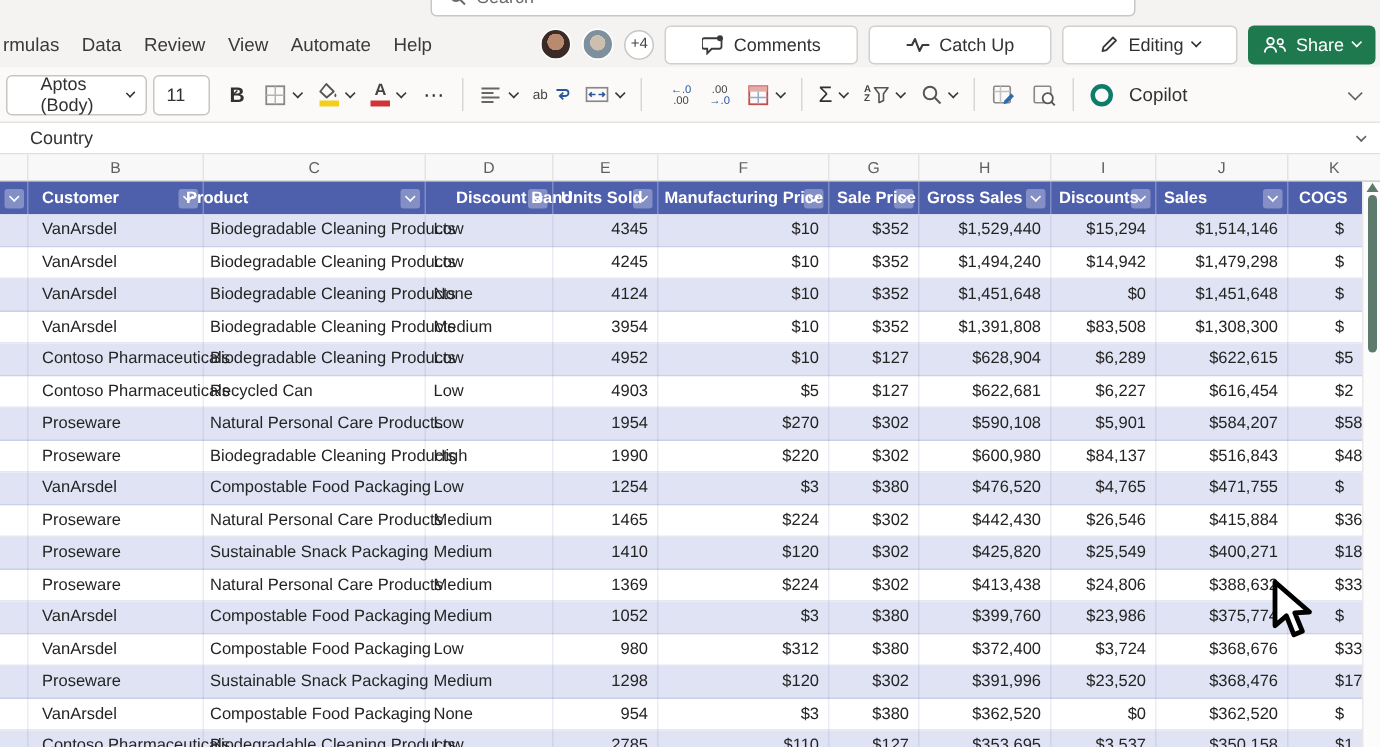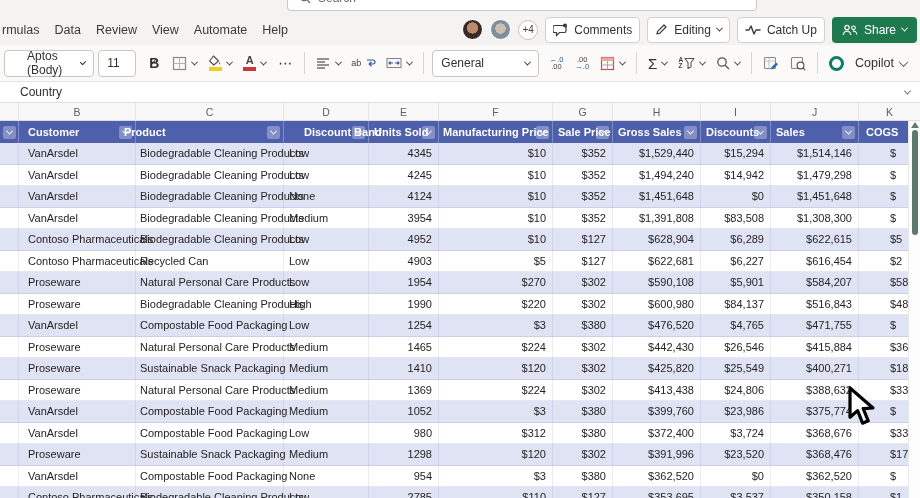"Comments" .pill-btn { padding: 0 7px -> 0 24px }
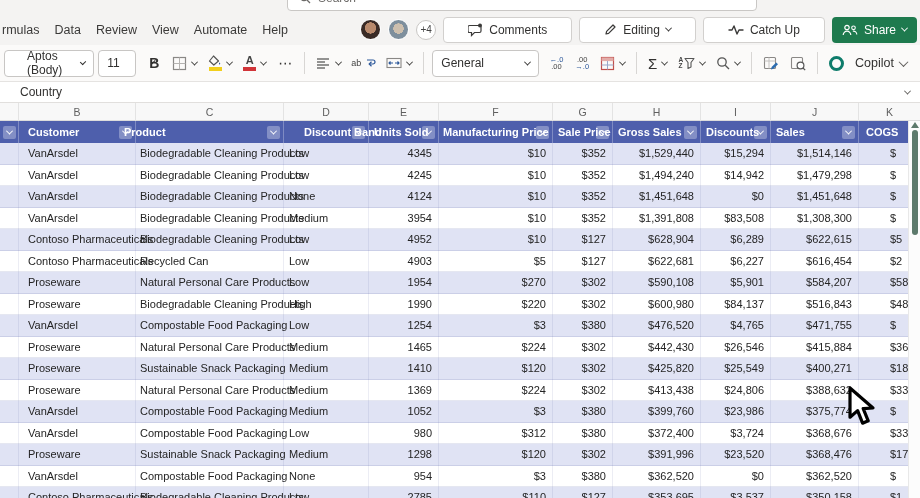"Editing" div.pill-btn { order: before "Catch Up" -> after "Catch Up" }
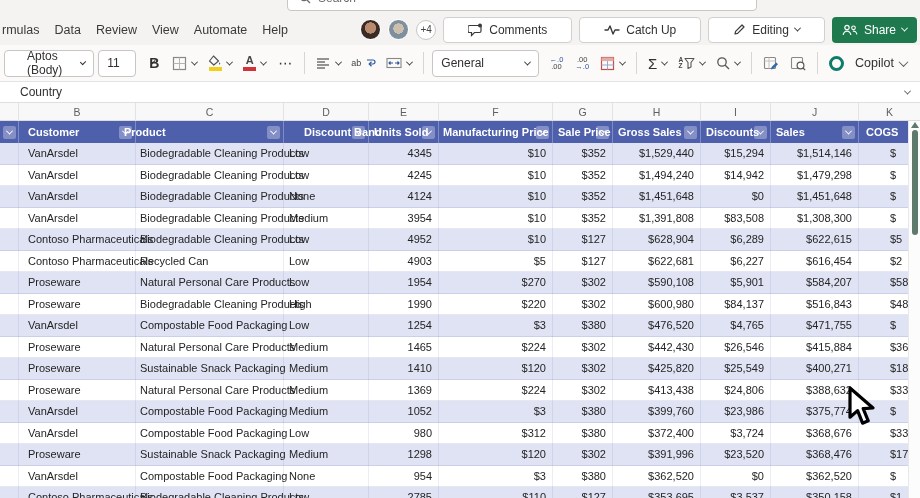"General" div.combo { html: <div> <span>General</span> <span></span> </div> -> none }
